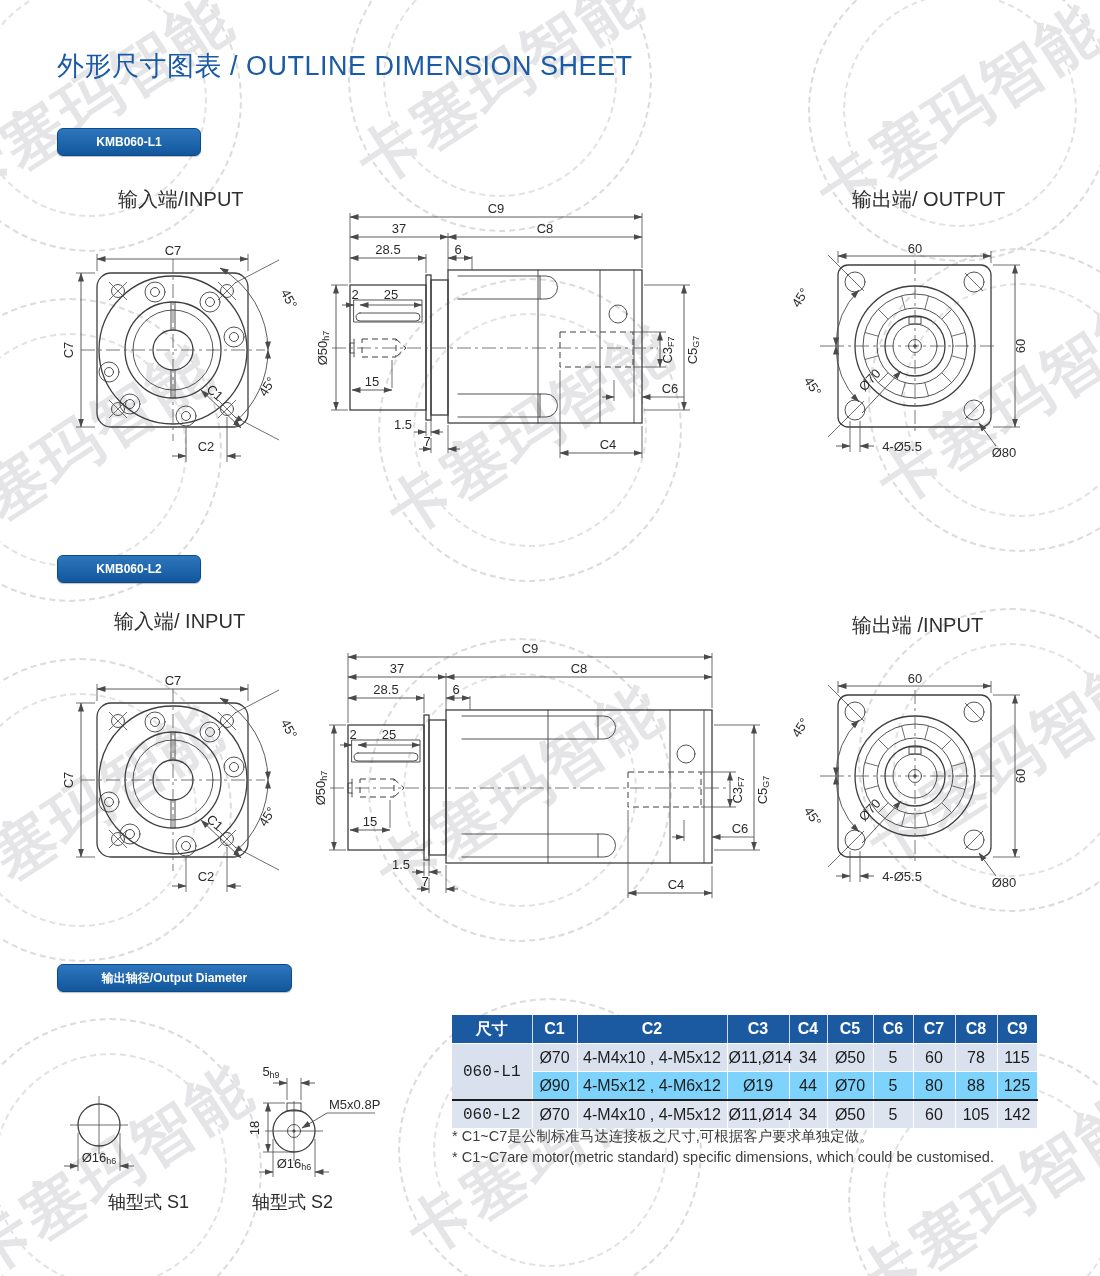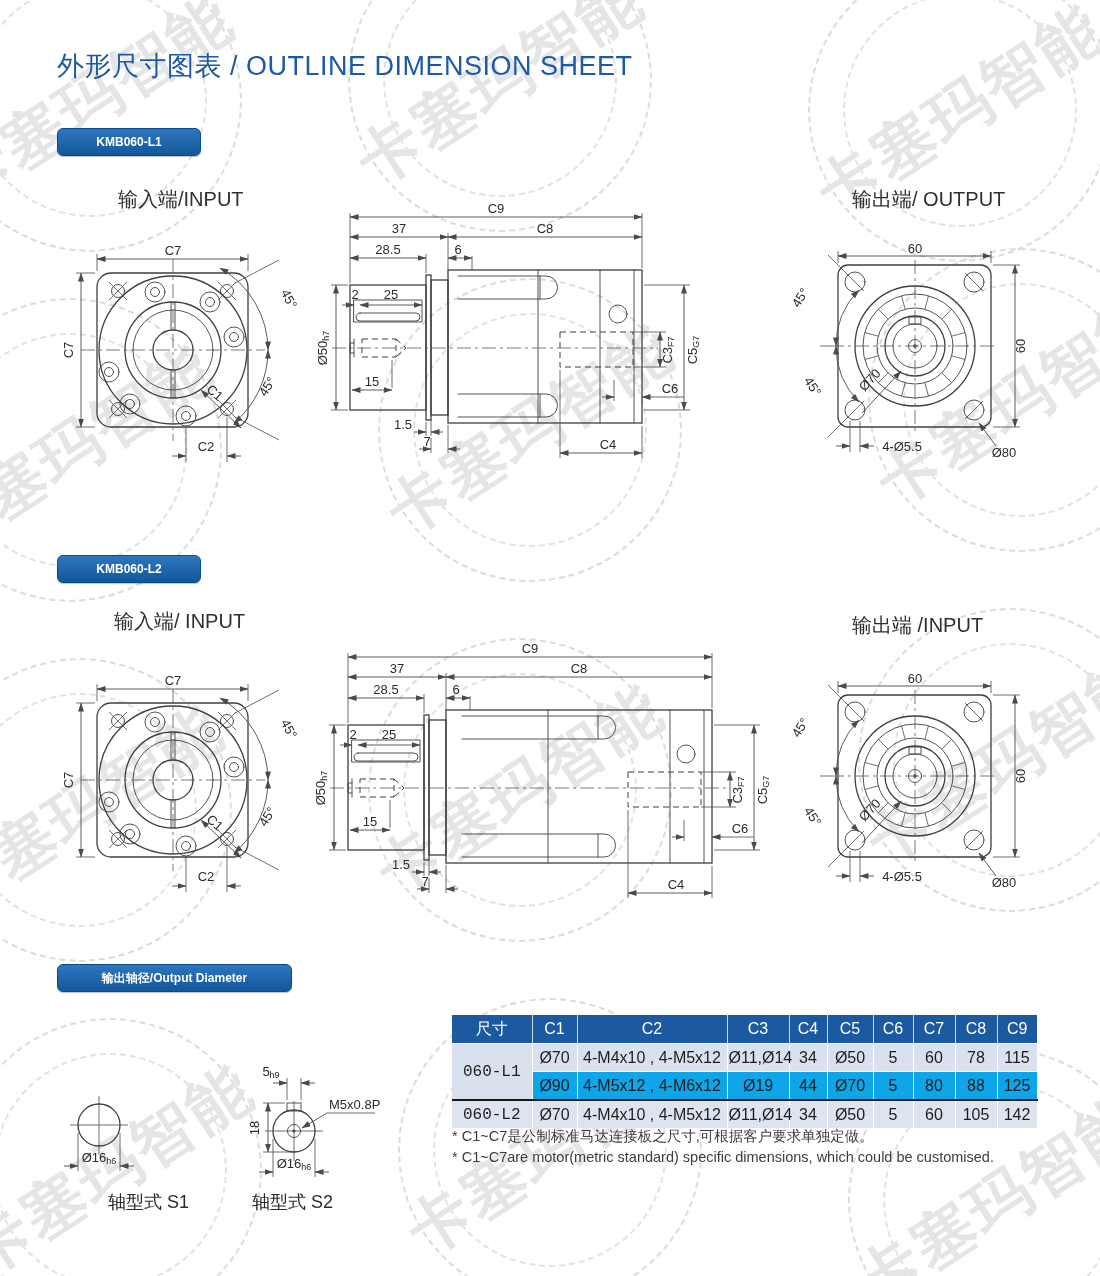"尺寸" .dim-table th { font-weight: normal -> bold }
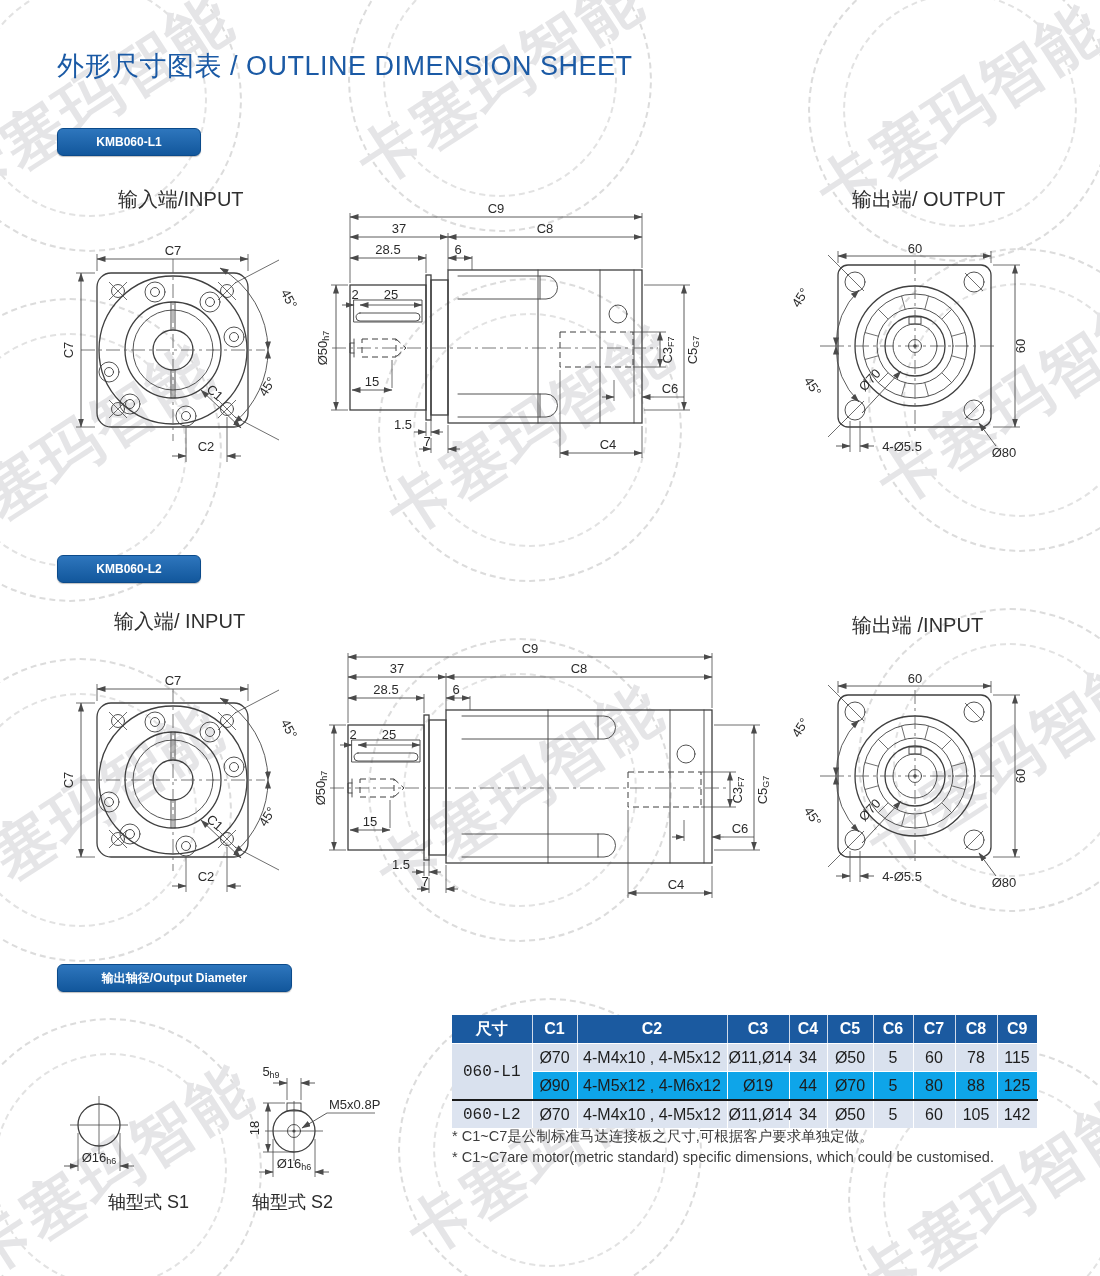"Ø90" .dim-table tr.r2 td { background: #0ea5e9 -> #7dd3fc }
